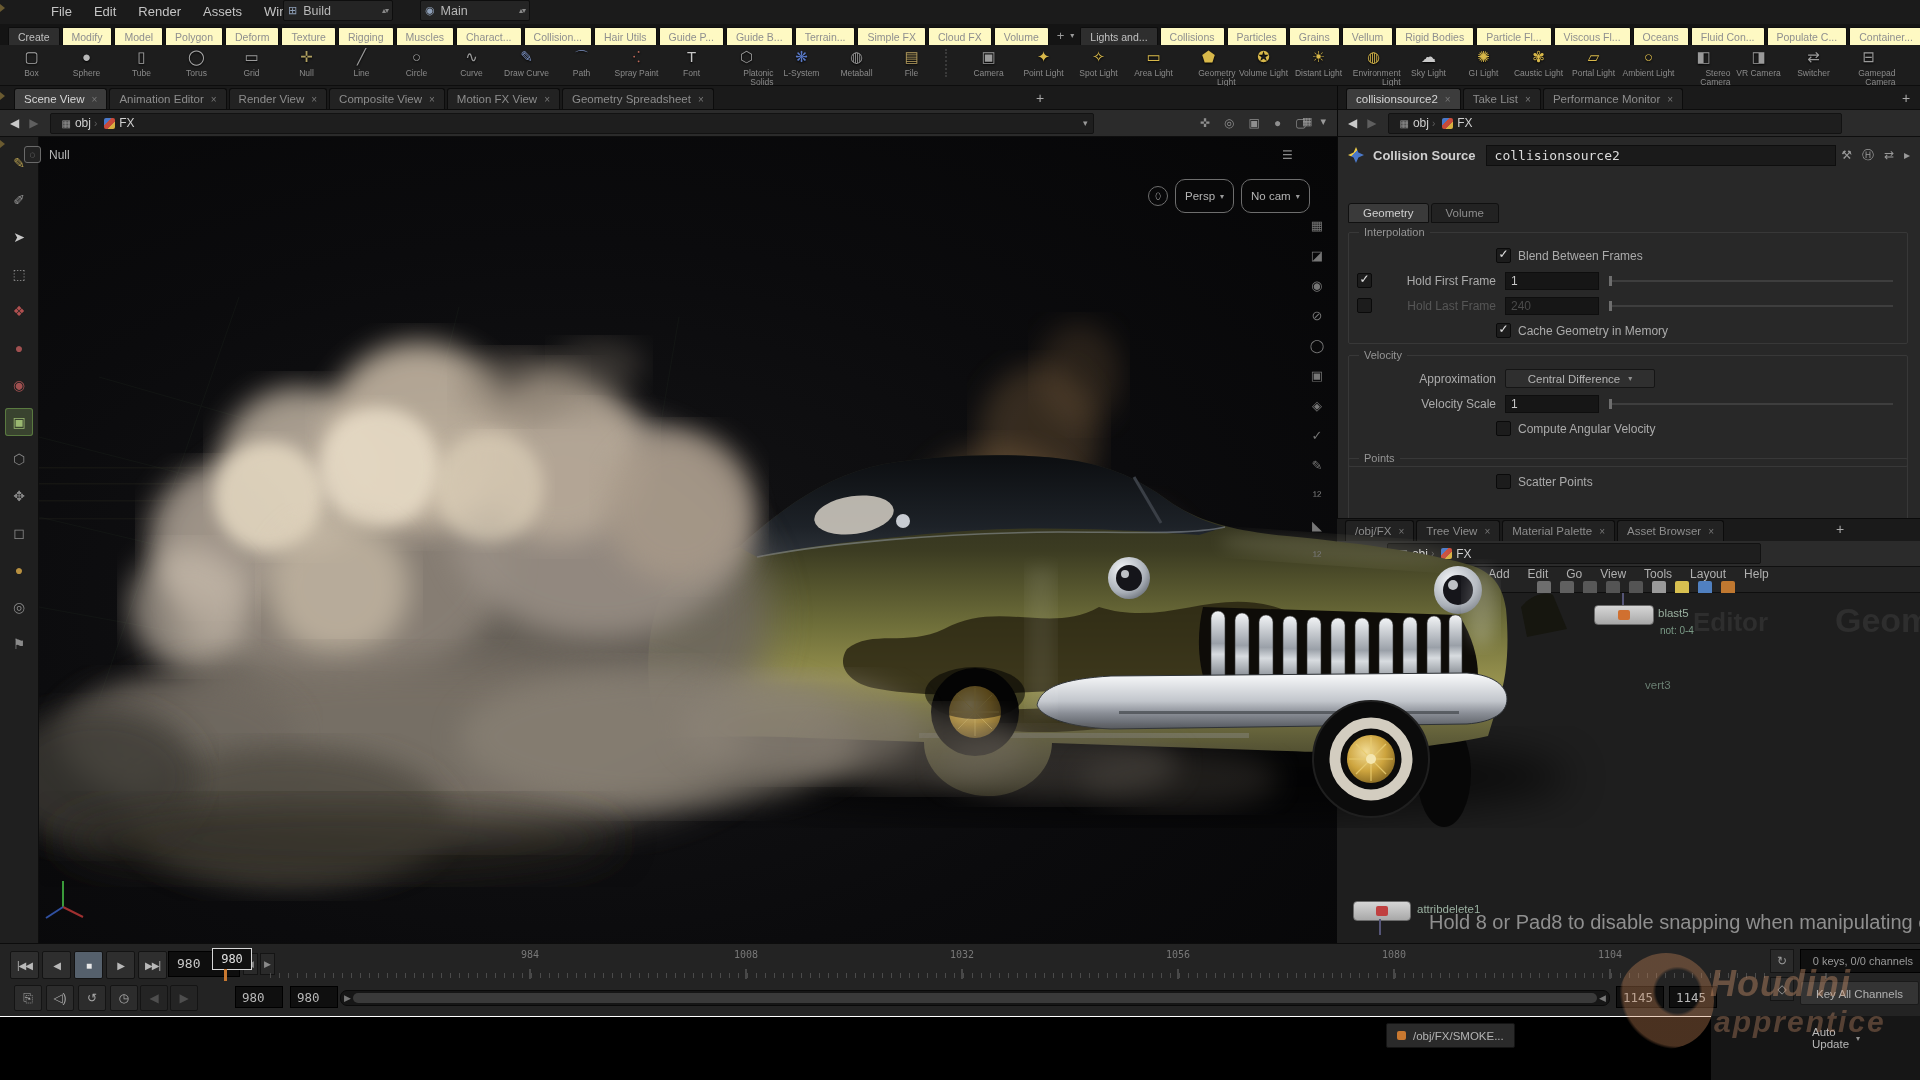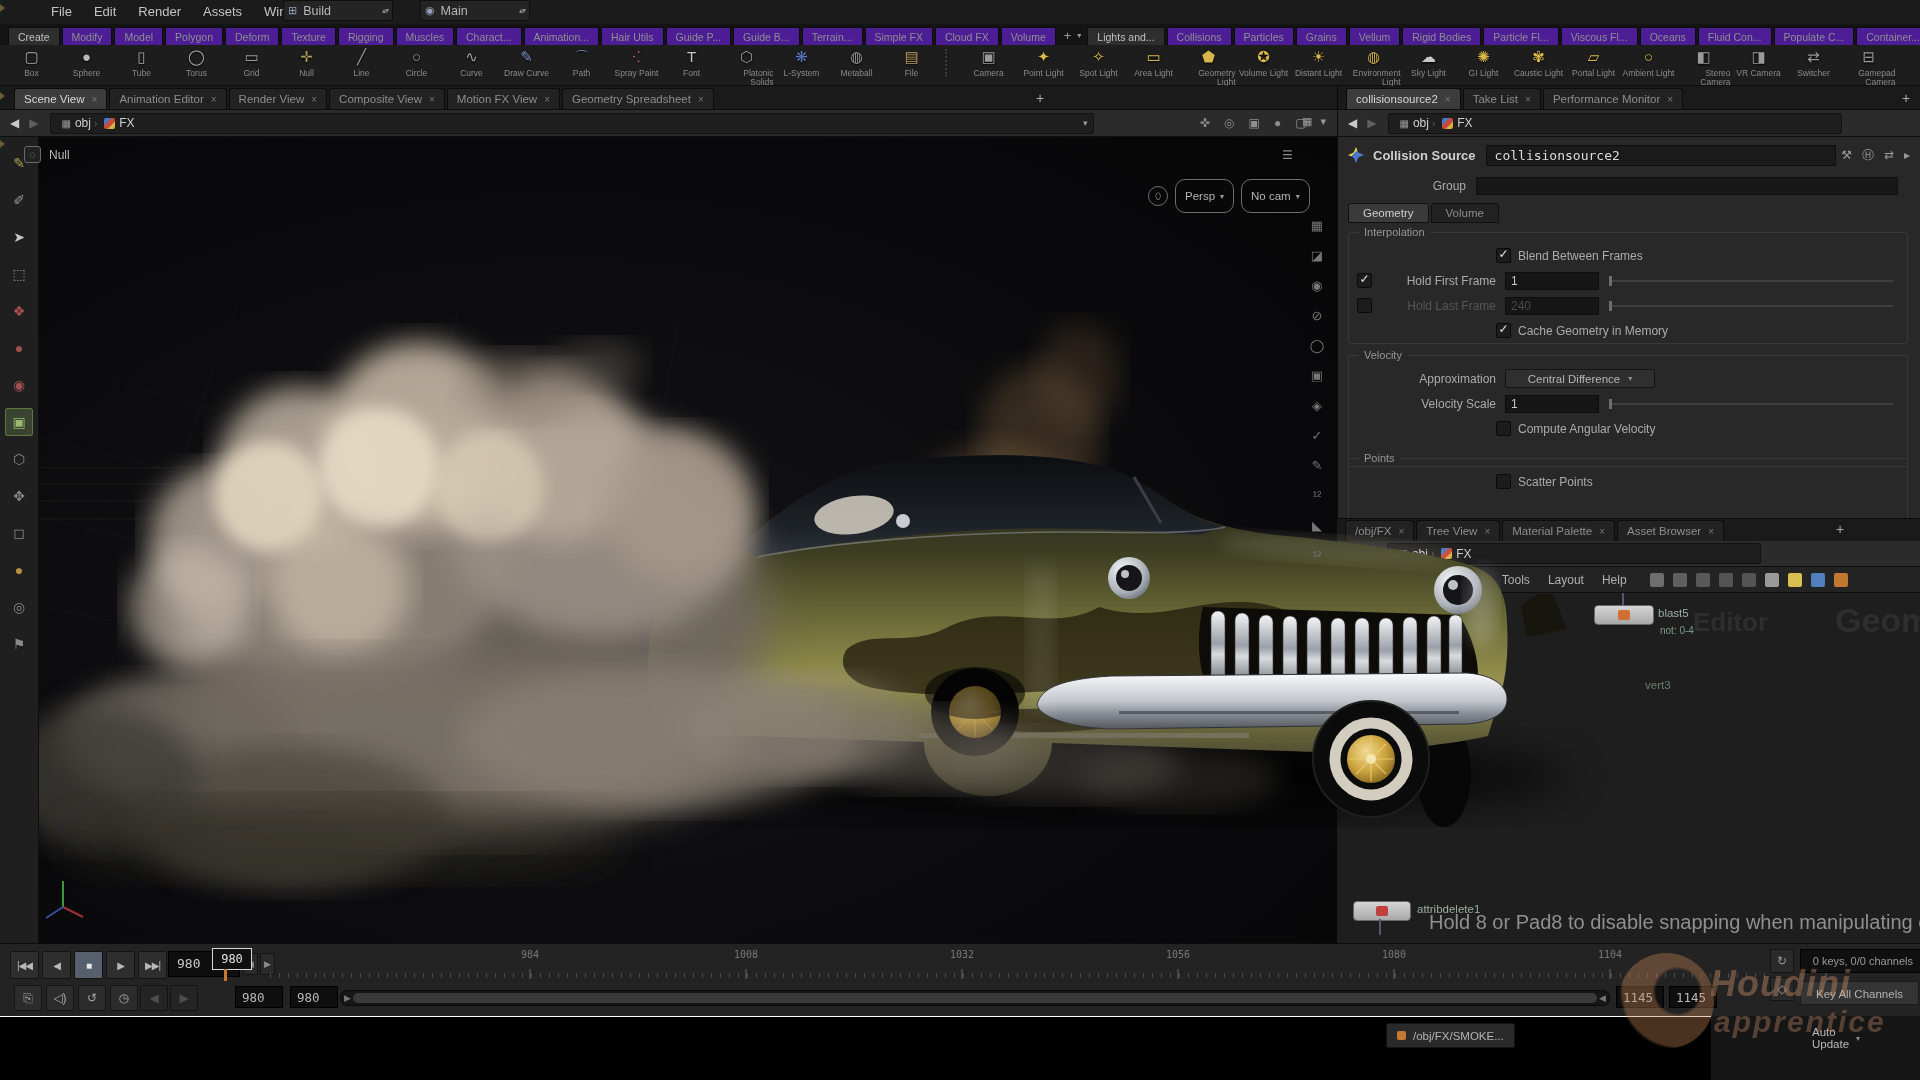"Modify" .stab { background: #4c1d95 -> #fef9c3 }
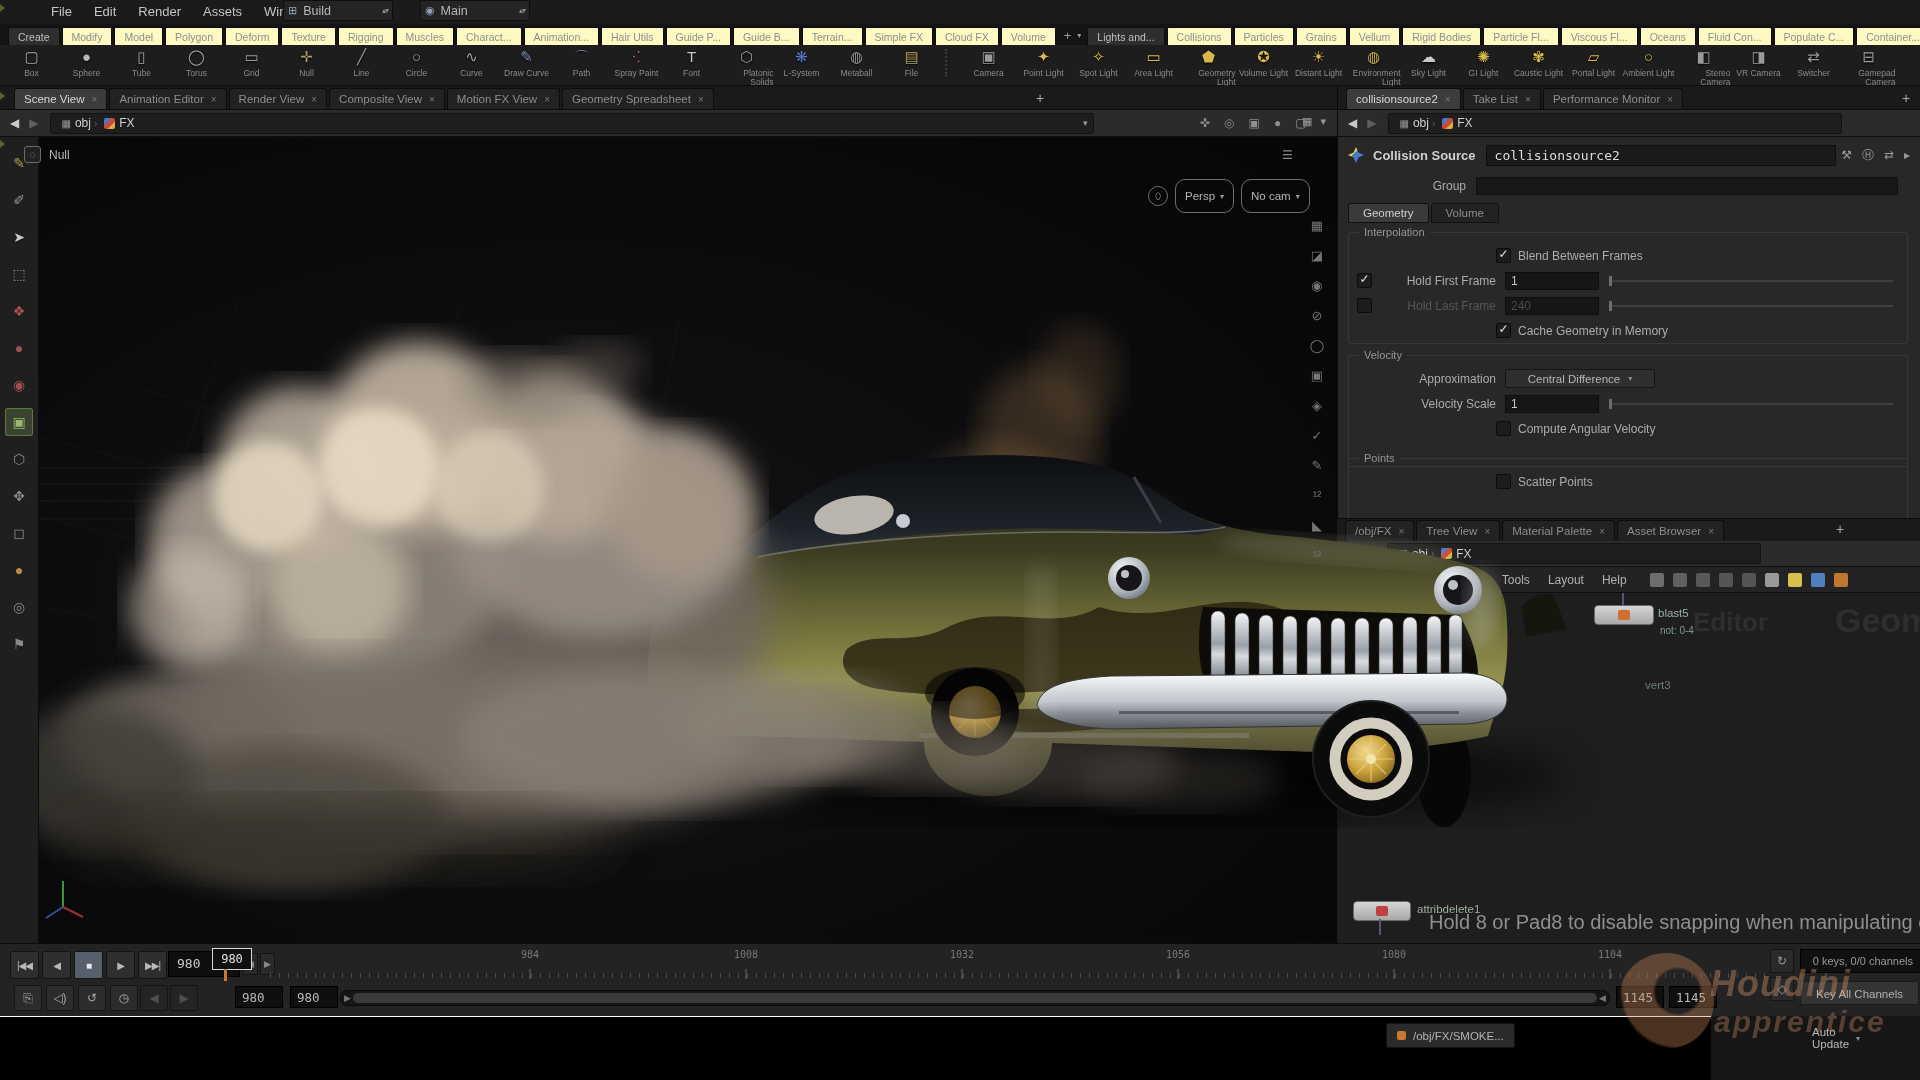"Animation..." span.stab { text: Animation -> Collision }
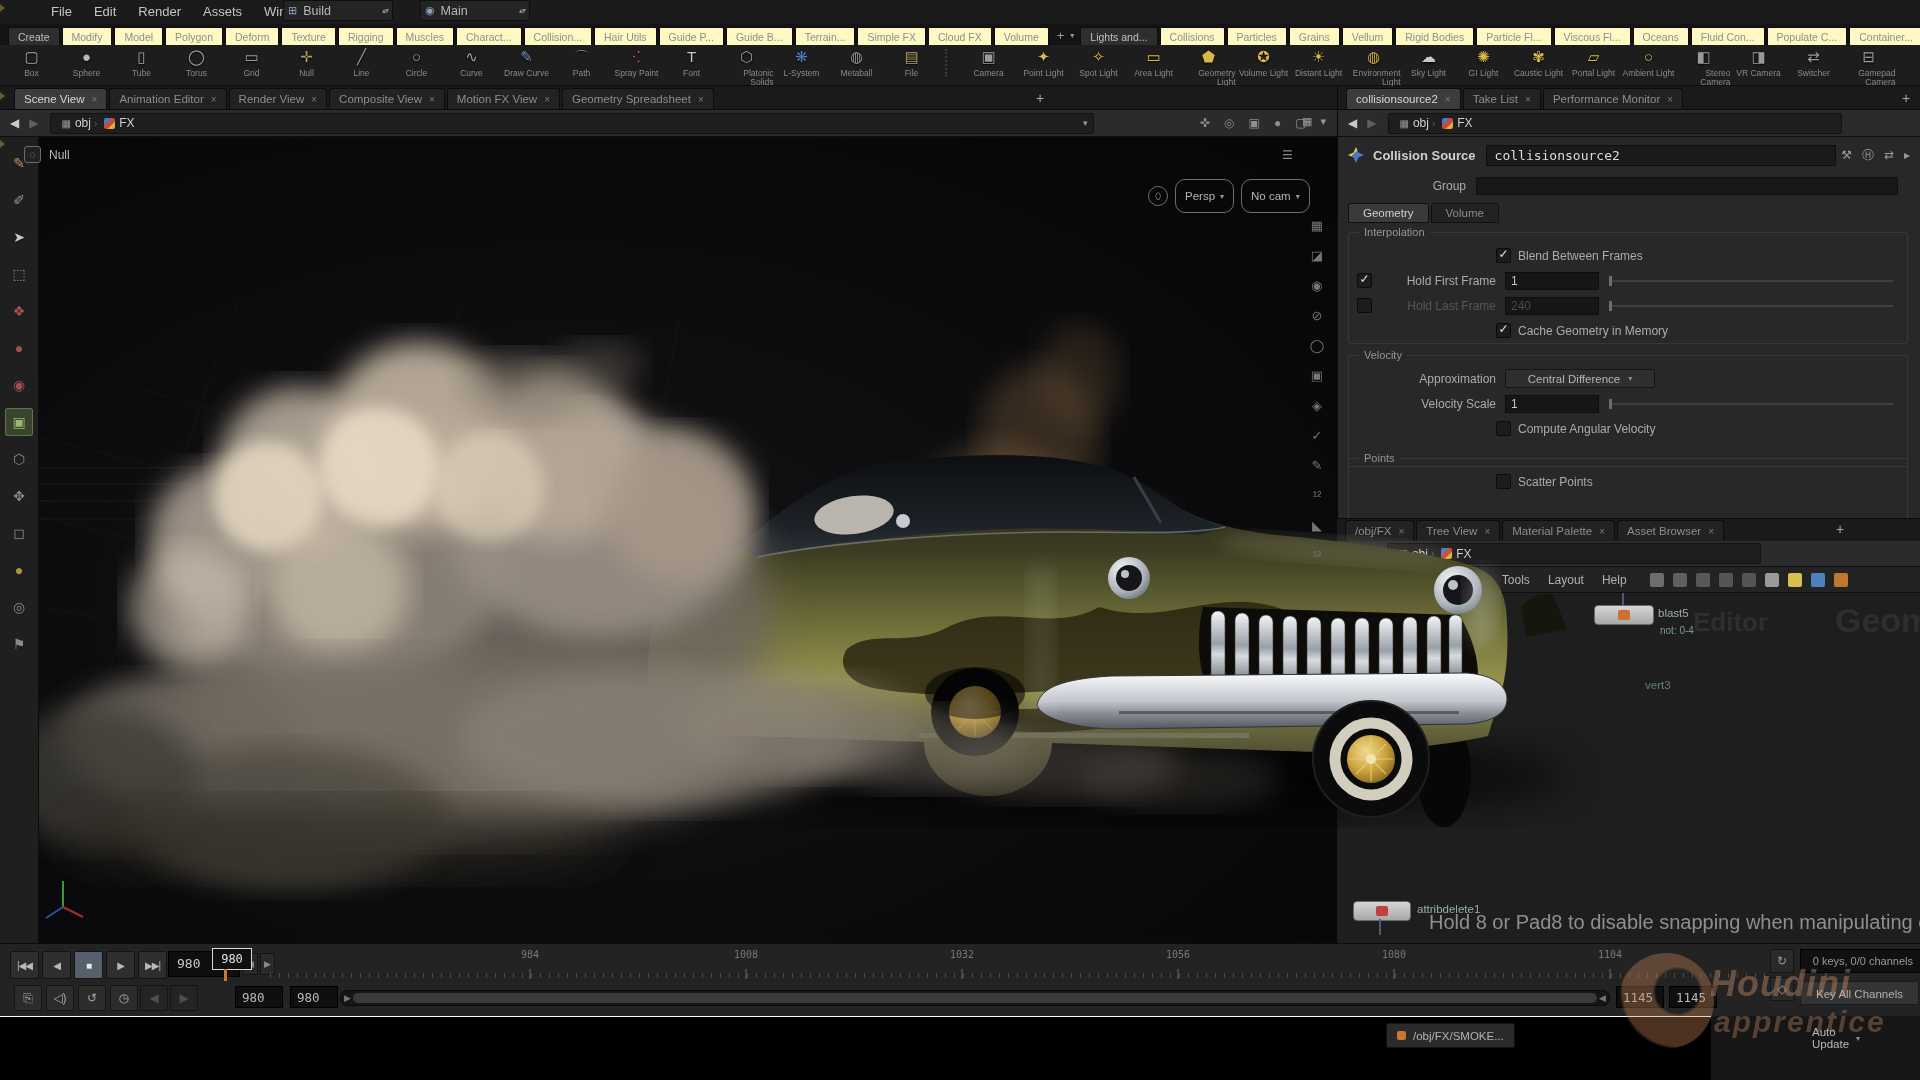"Group" div.grouprow { html: <div> <span>Group</span> <span></span> </div> -> none }
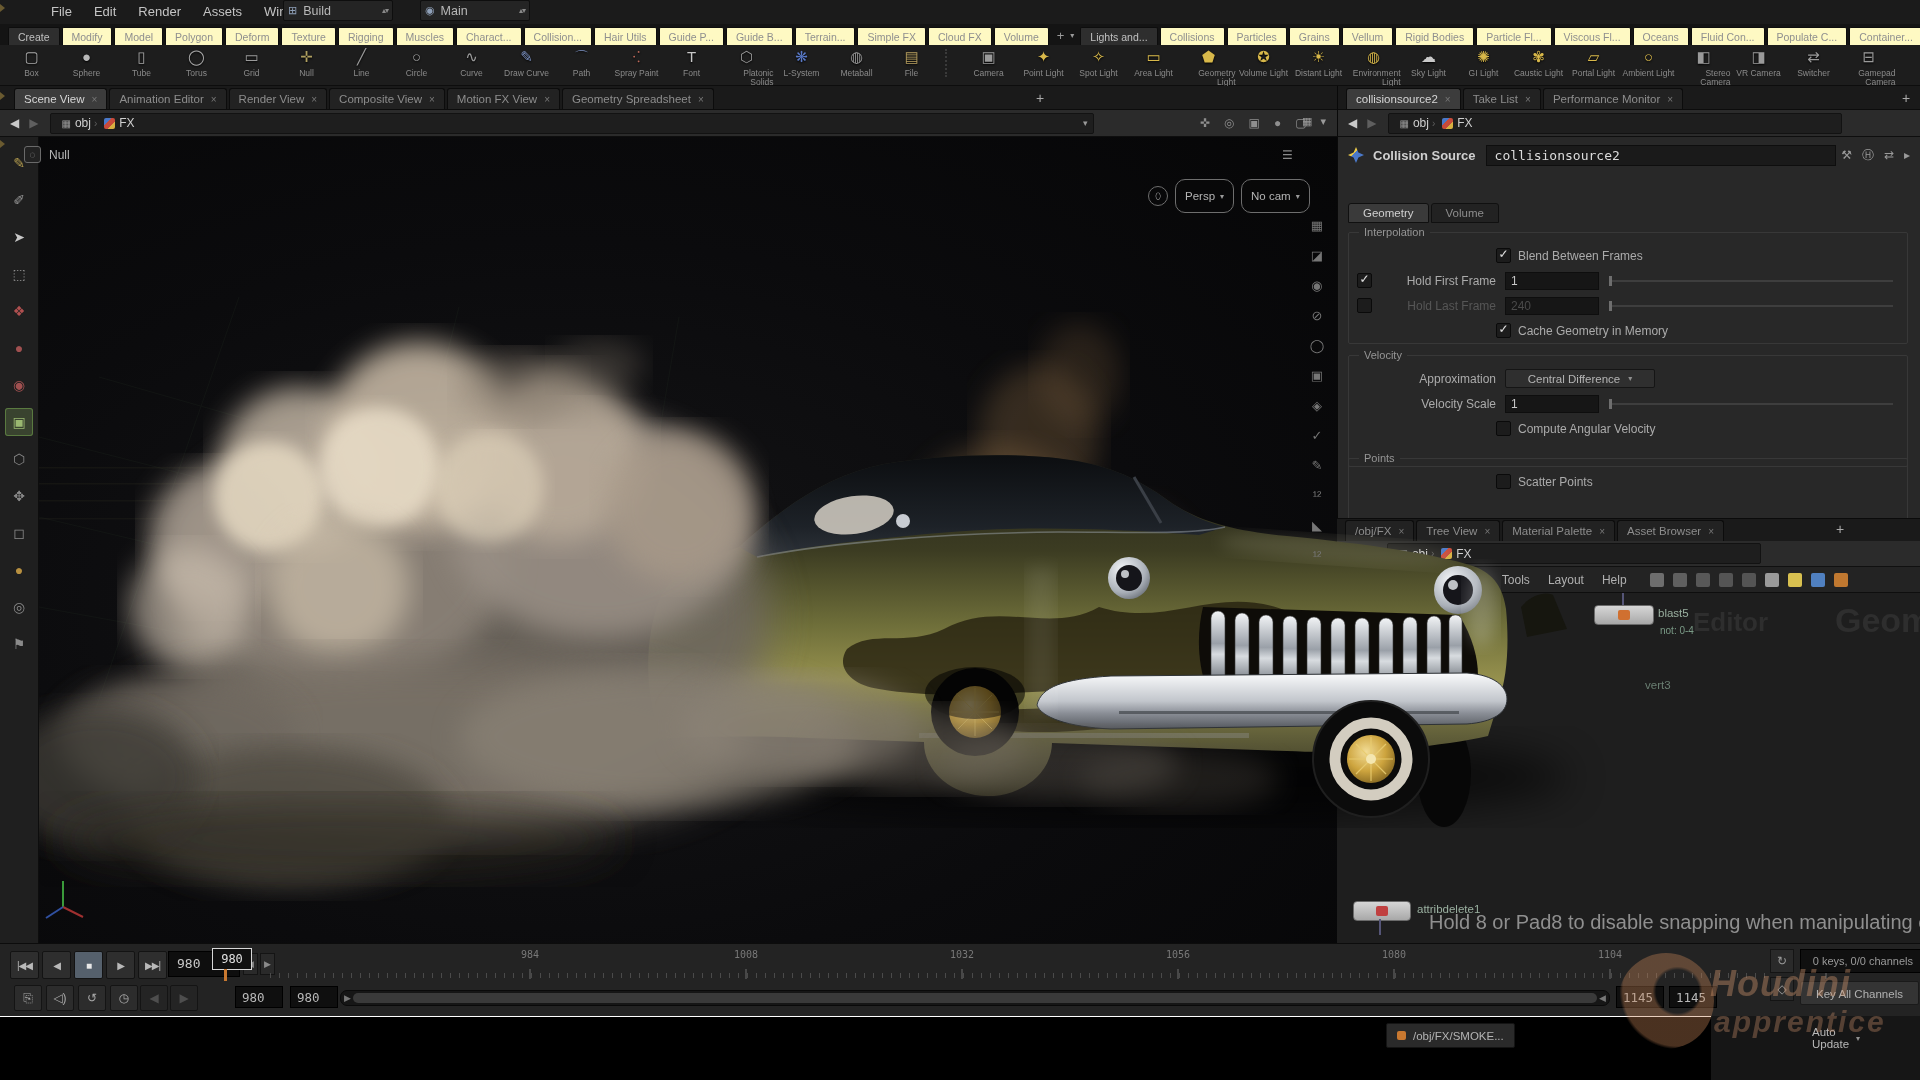"Tools" .netmenu { flex-direction: none -> column }
